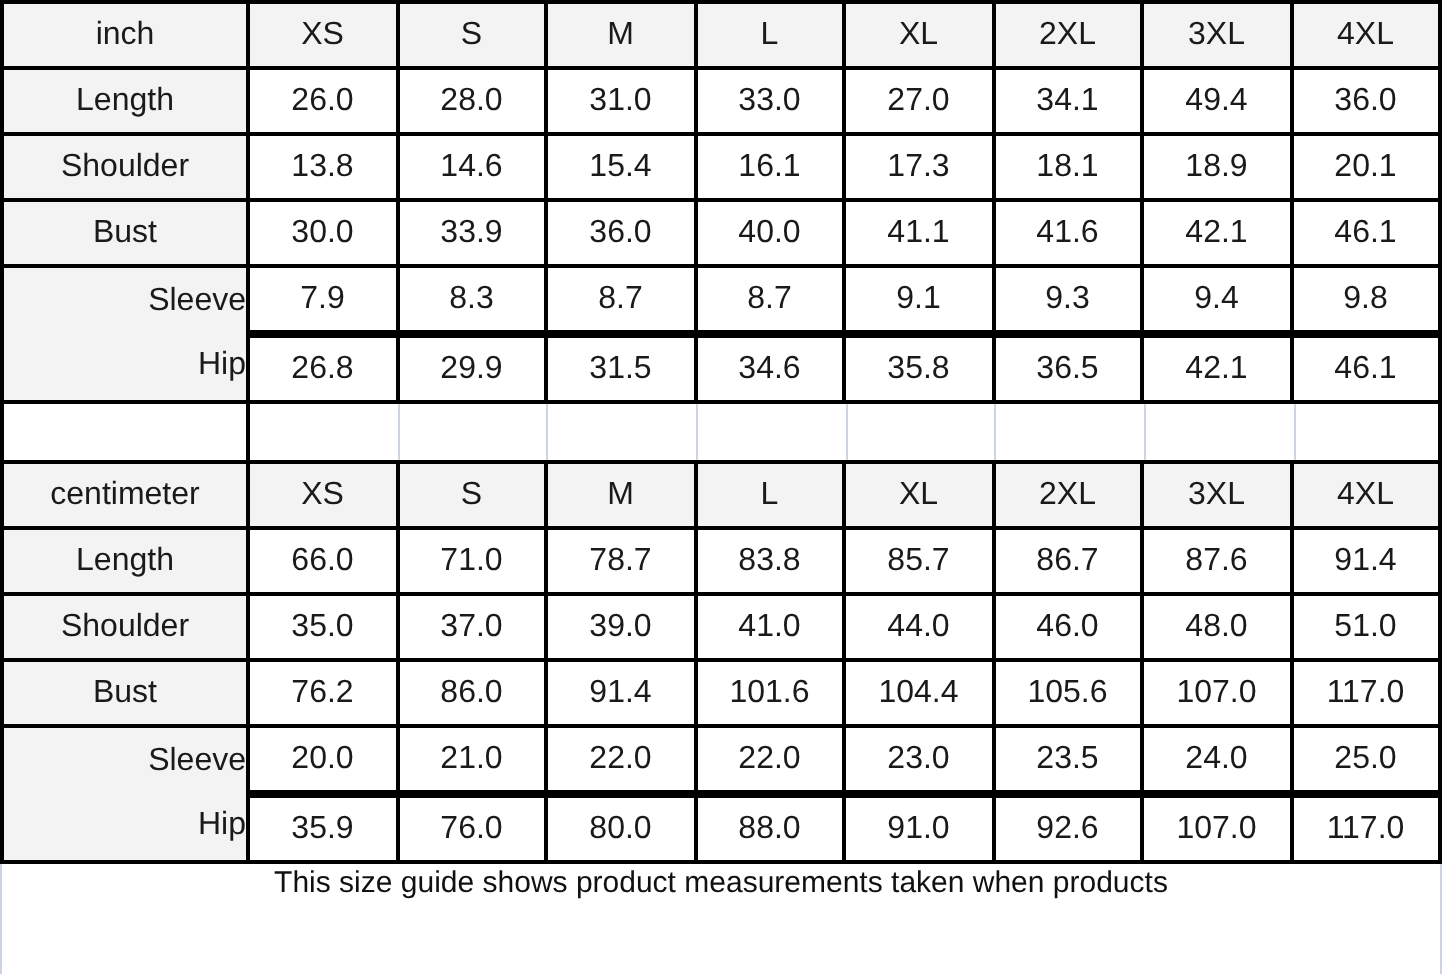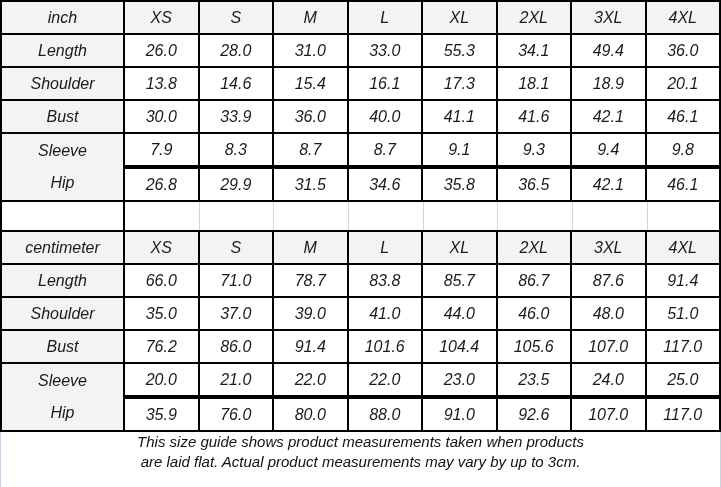"inch" .page { font-style: italic -> none }
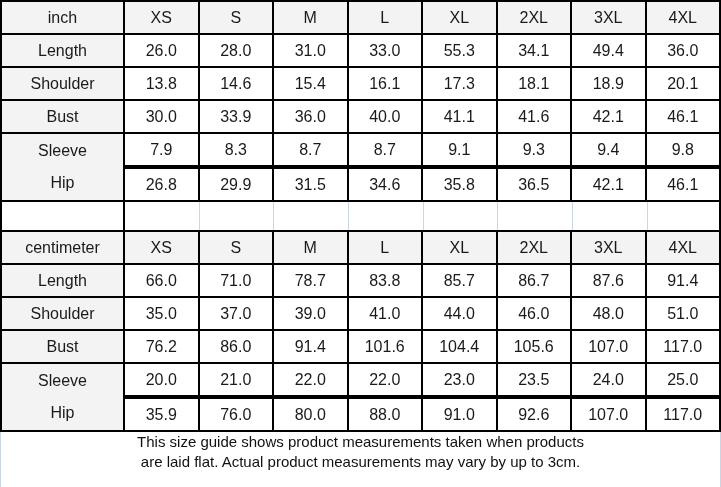"55.3" td.val { text: 55.3 -> 27.0 }
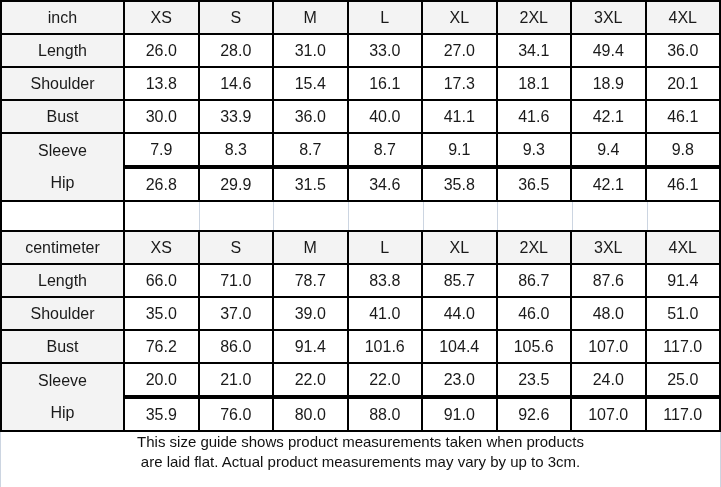"Sleeve" th.merged-label .half { text-align: center -> right }
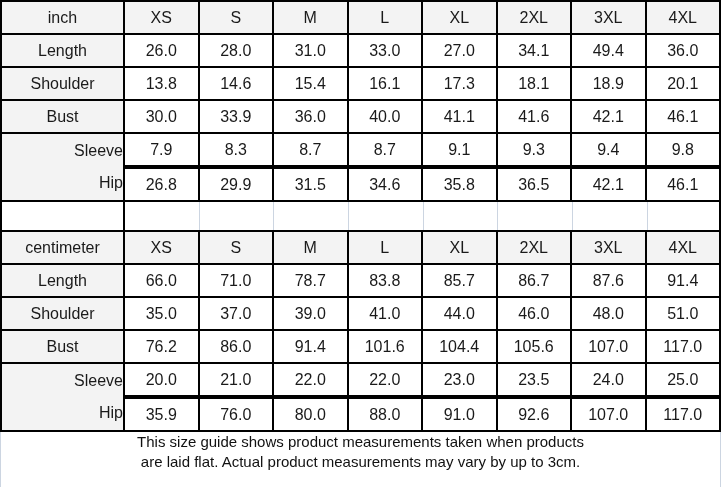"are laid flat. Actual product" div { html: <div>are laid flat. Actual product measurements may vary by up to 3cm.</div> -> none }
